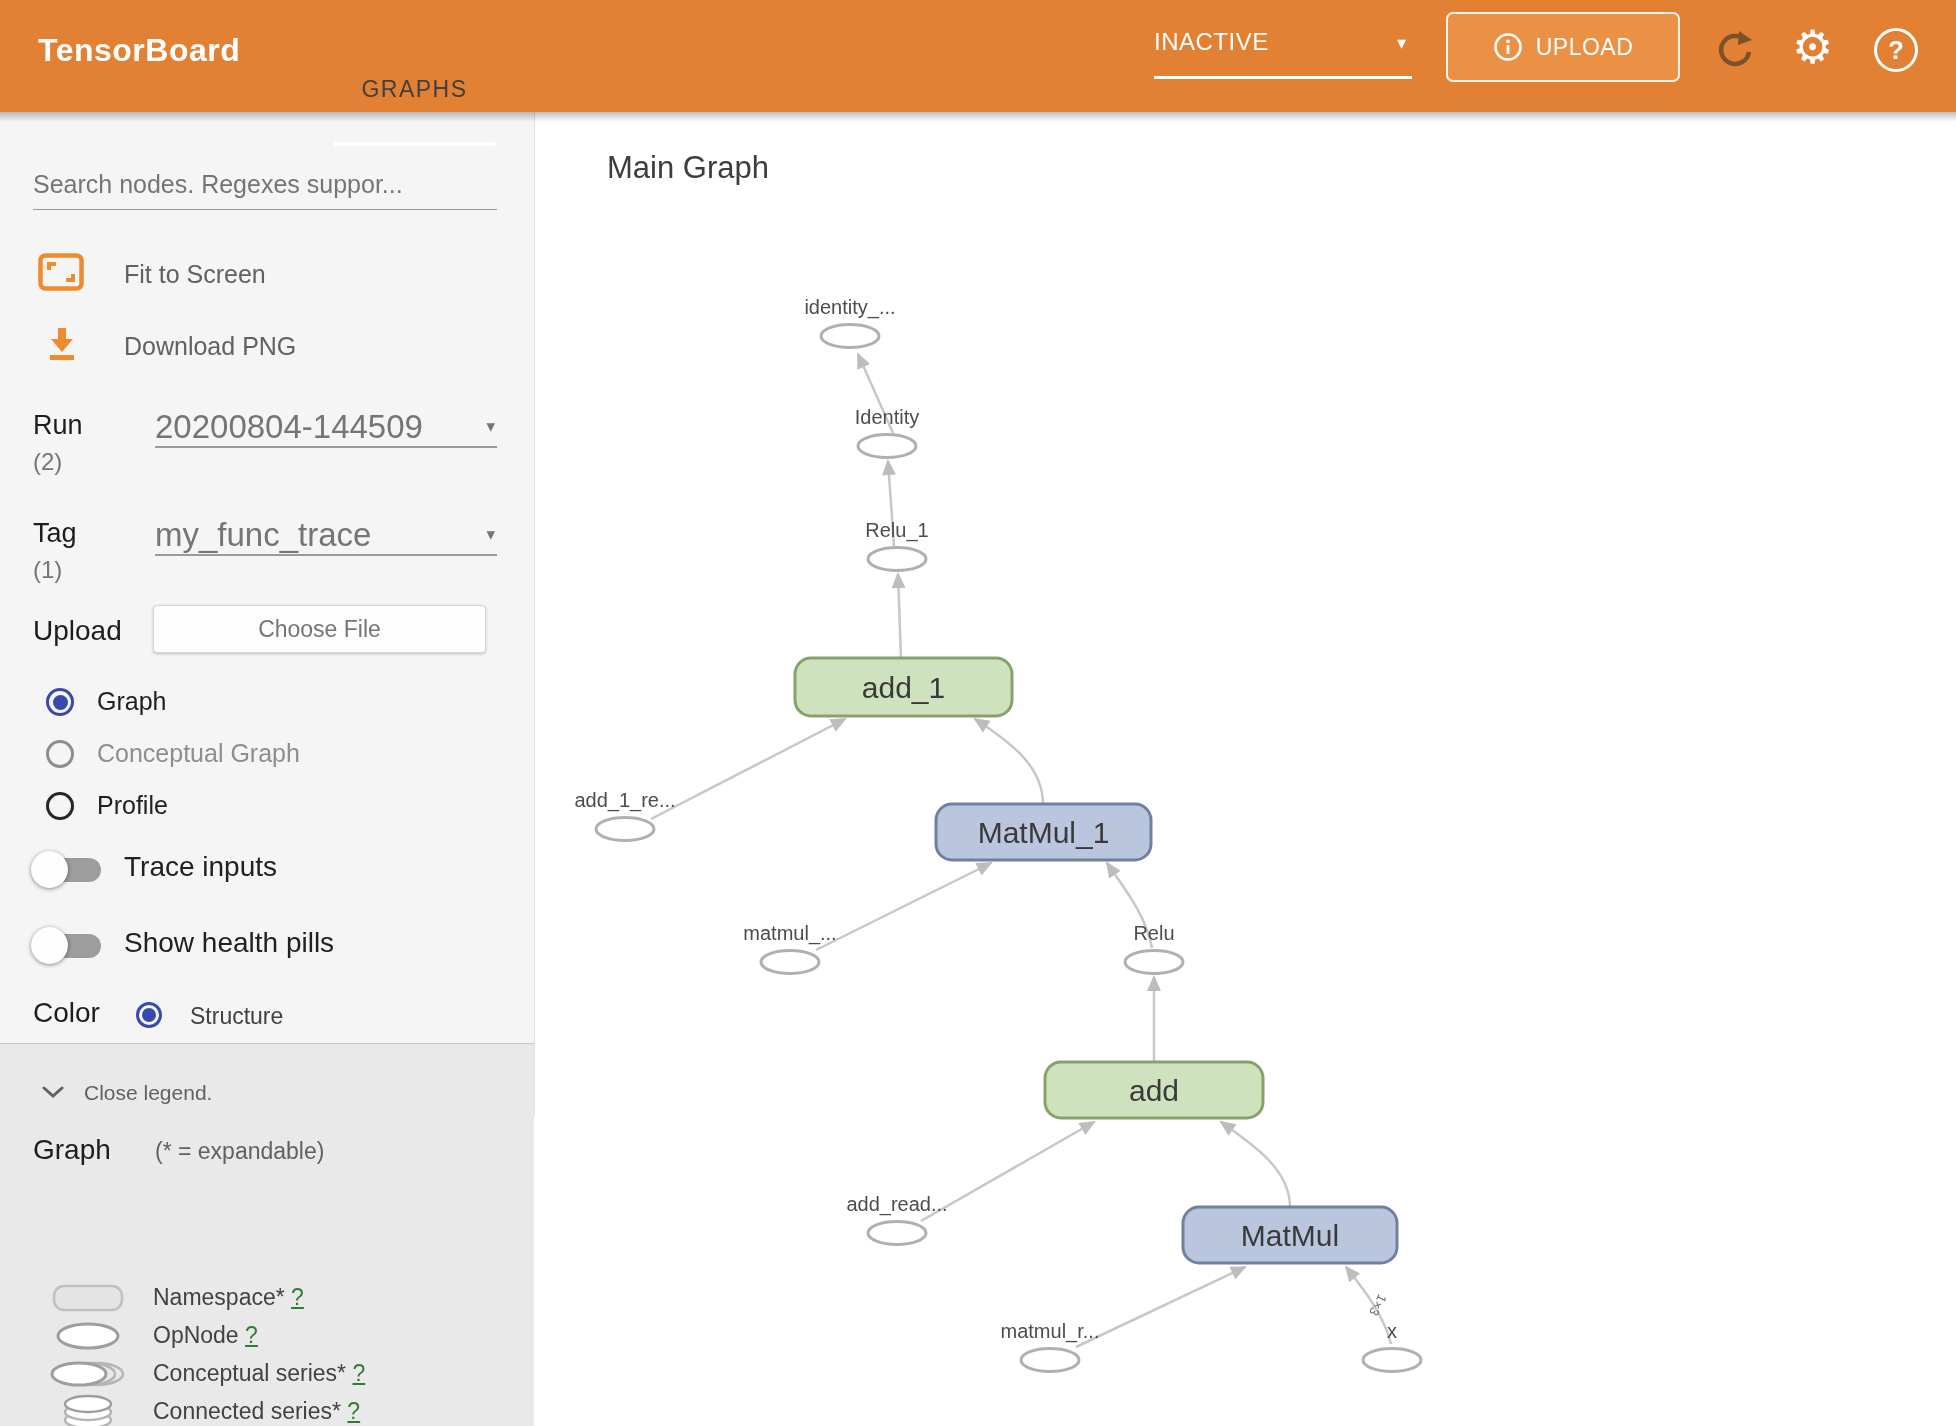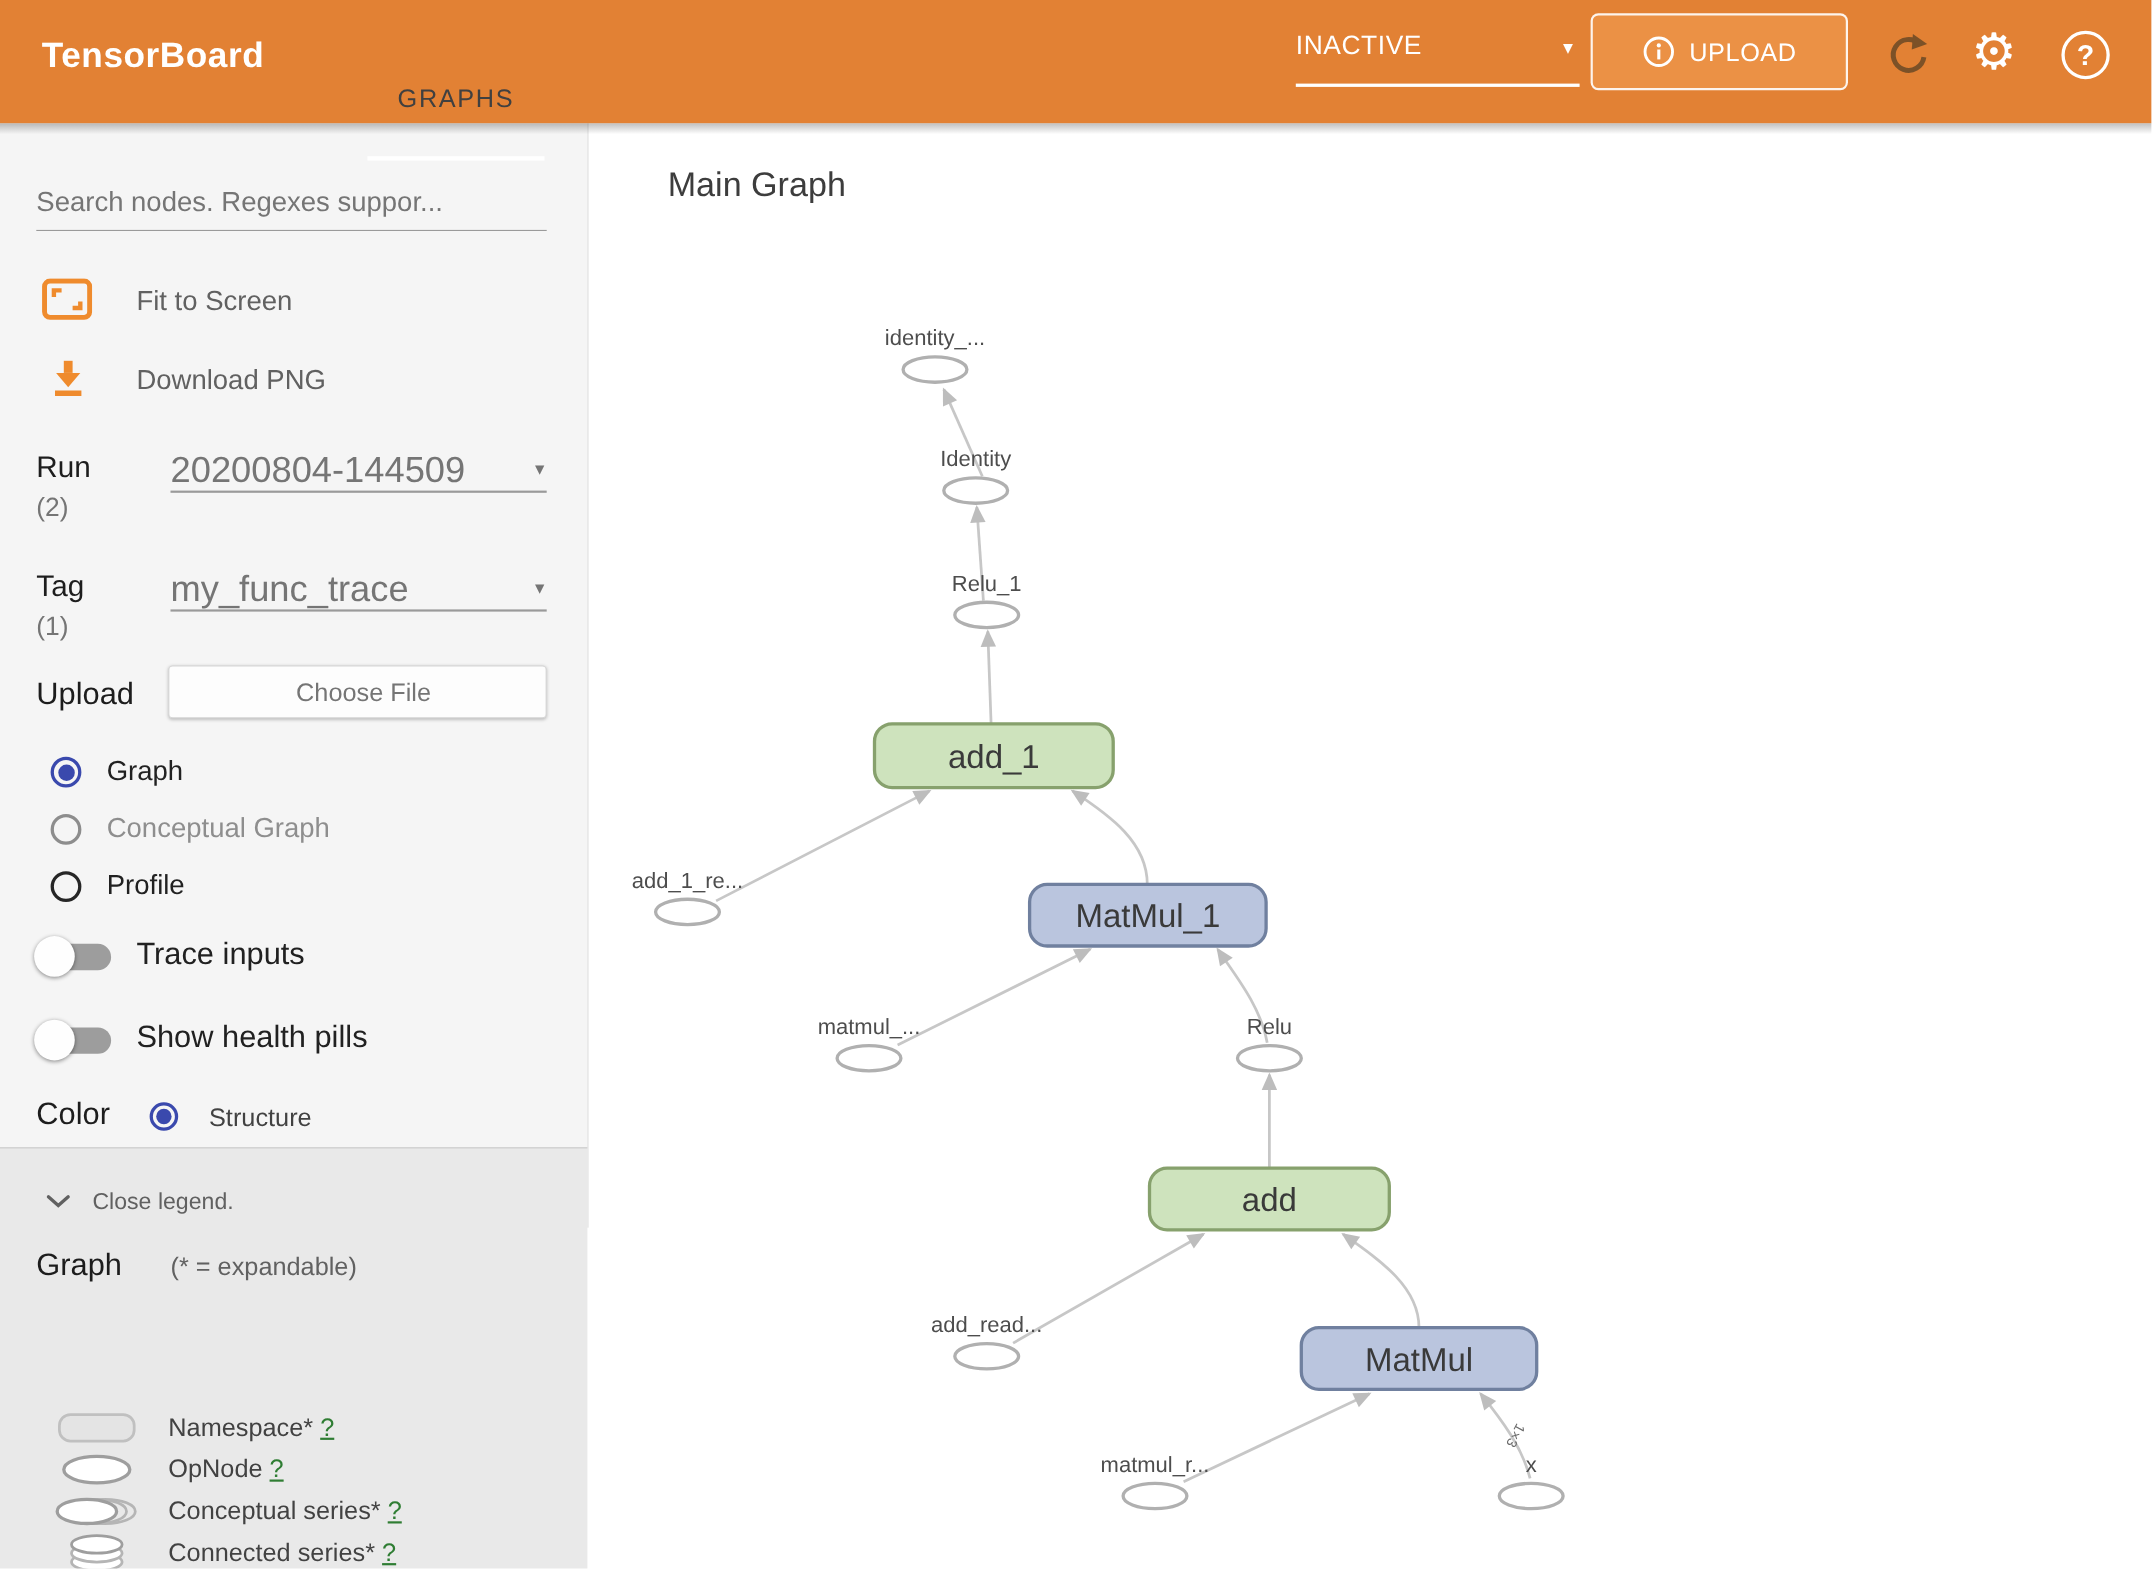"INACTIVE" .status { margin-left: 24px -> none }
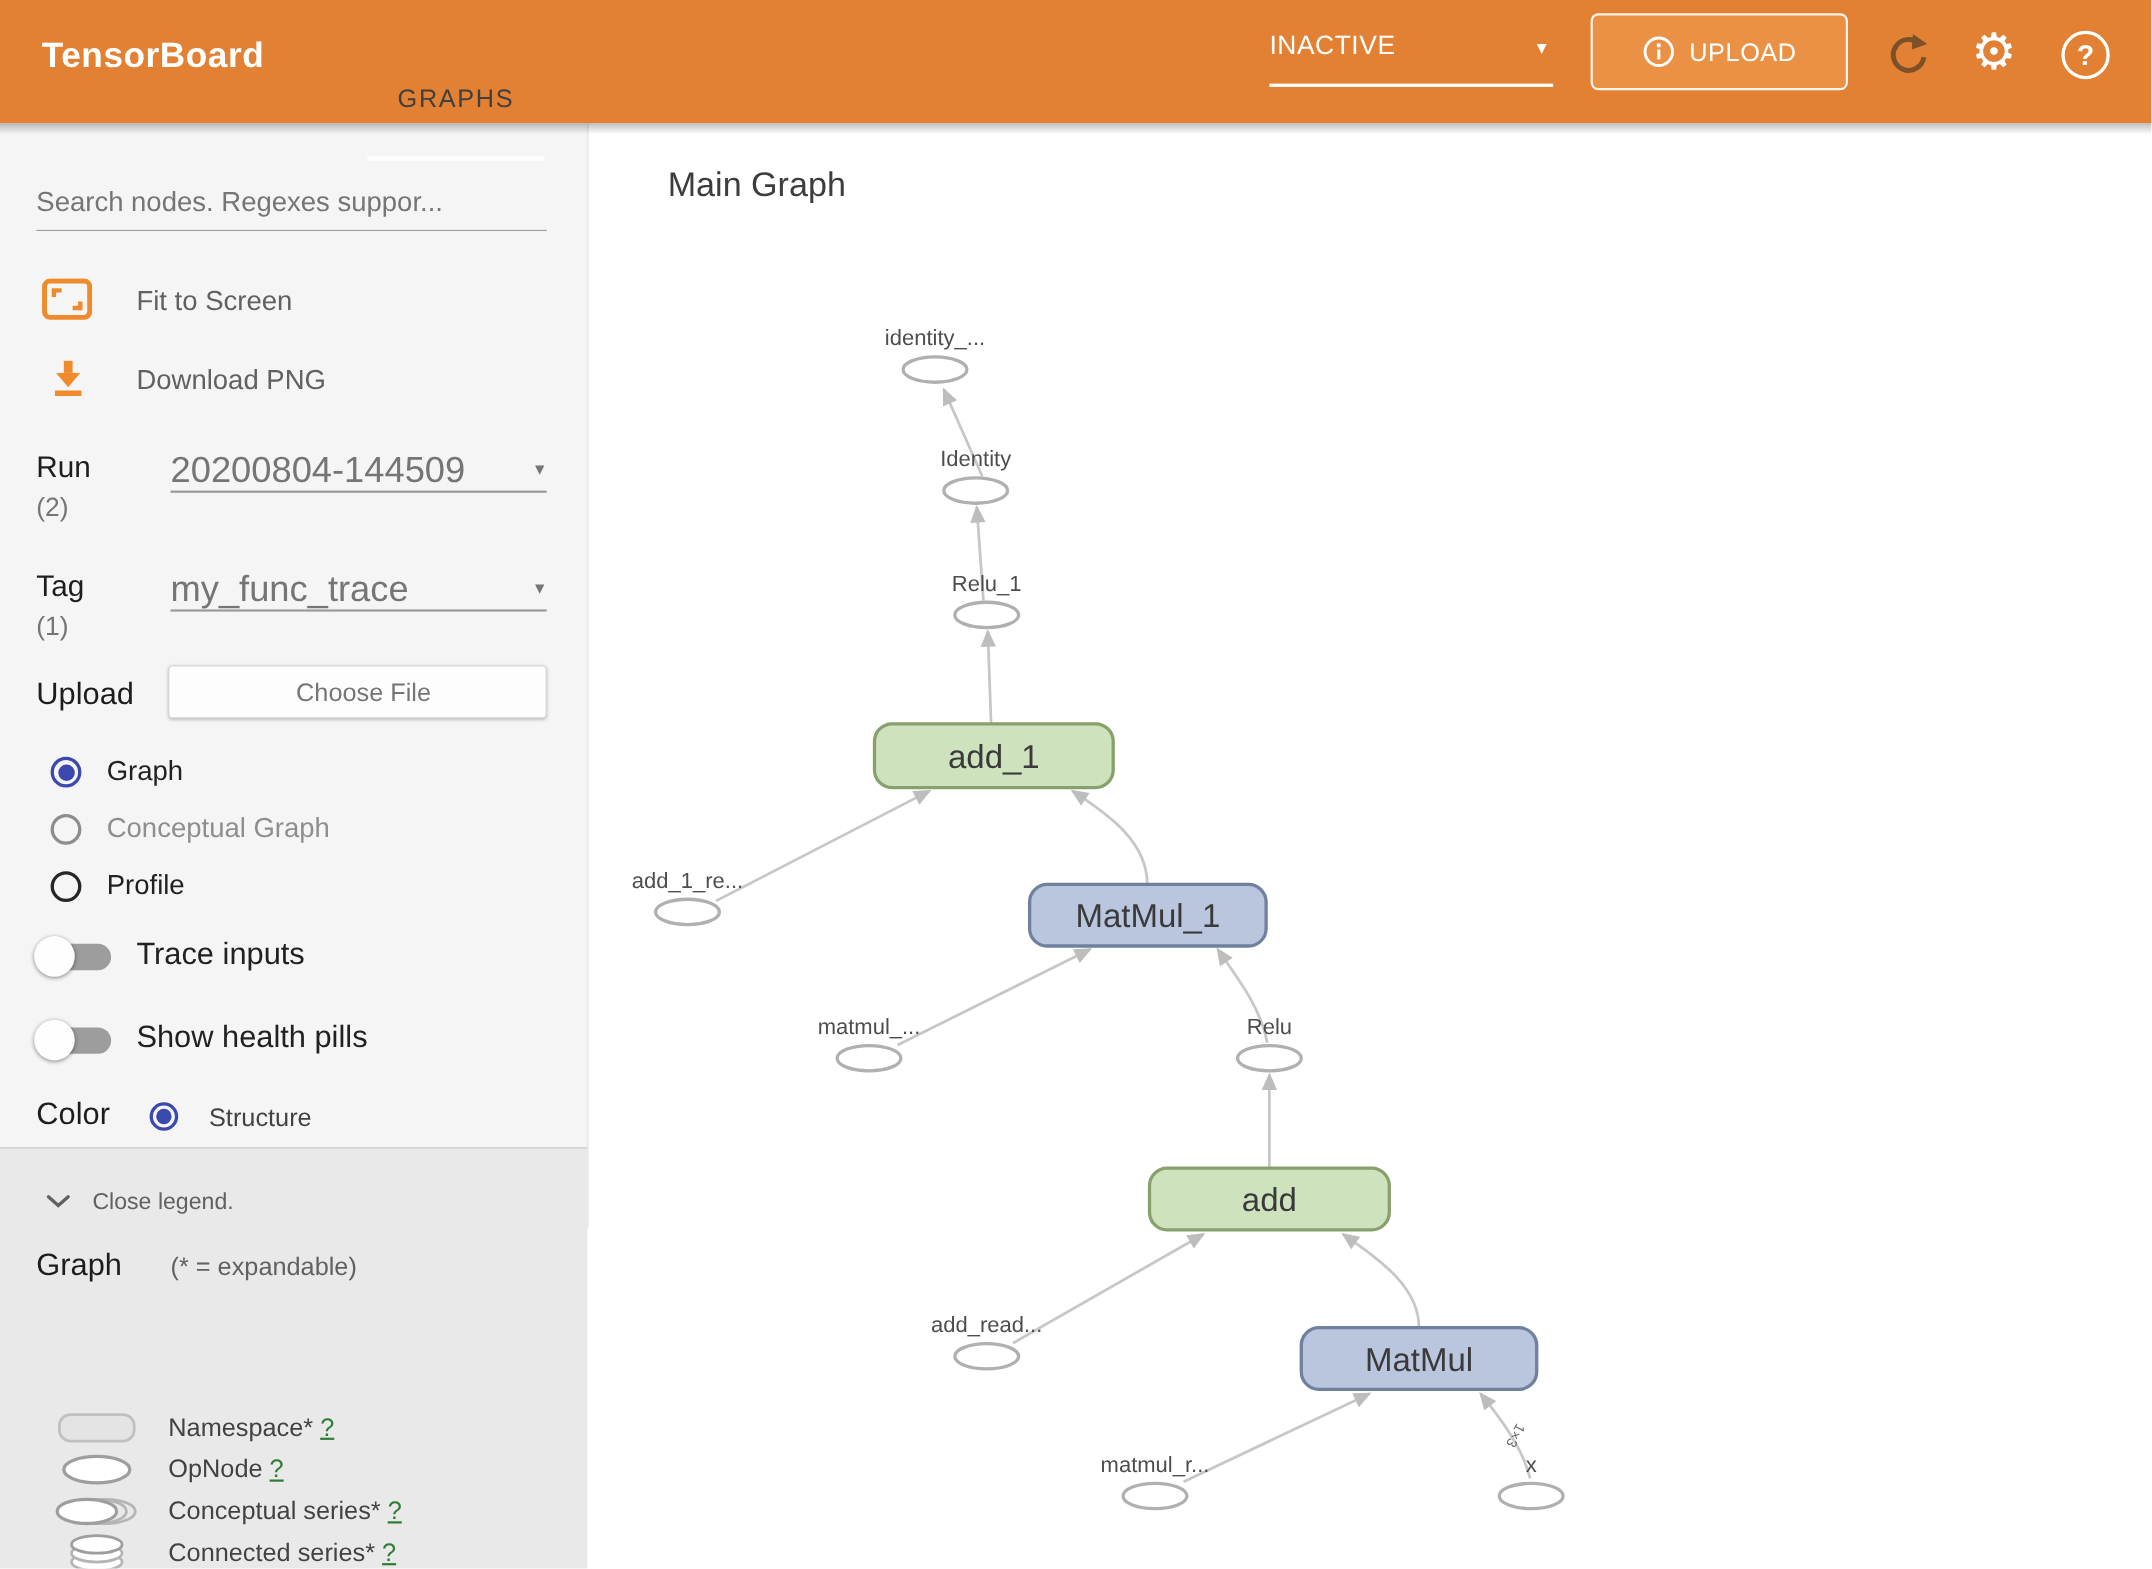"Choose File" .choose-btn { padding-left: 11px -> none }
